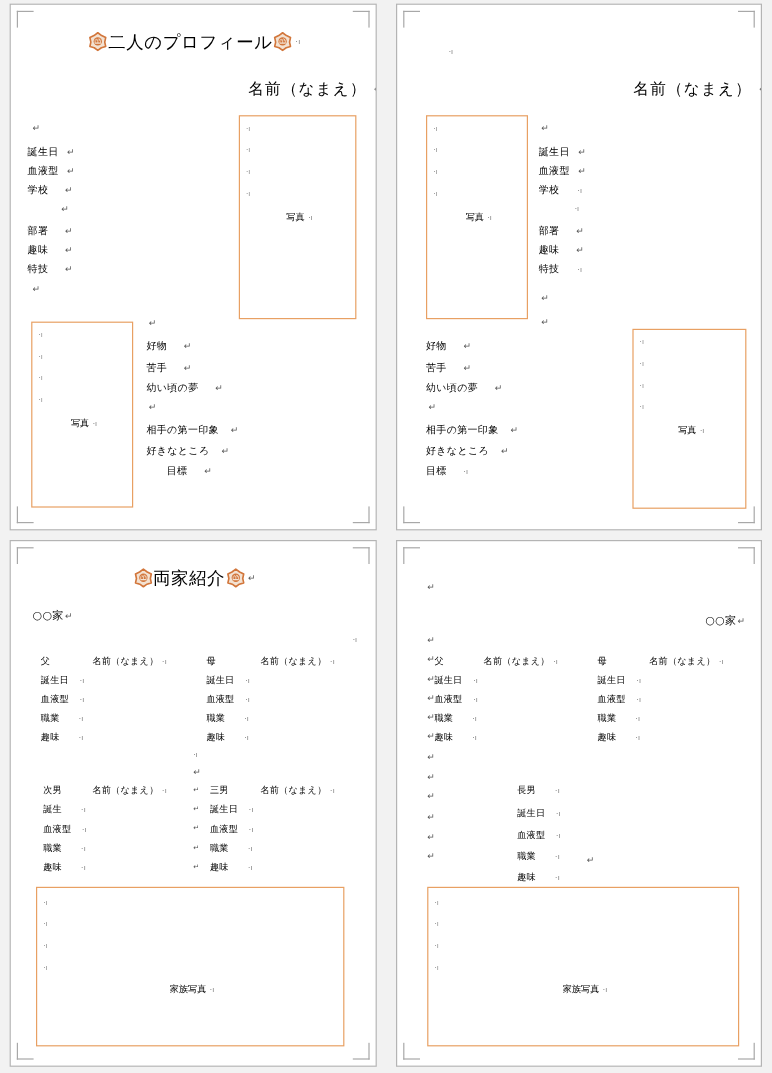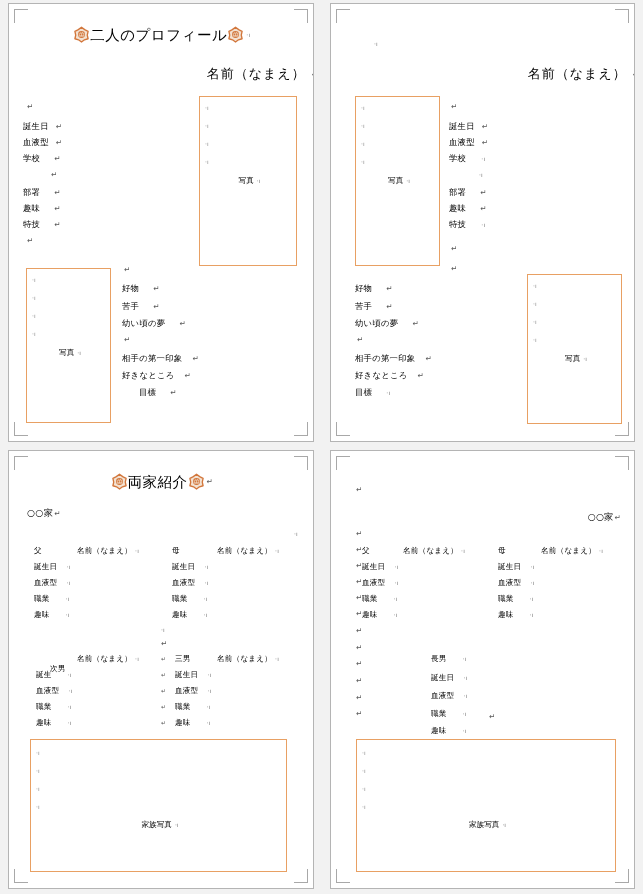"次男" div.small-label { margin-left: 14px -> none; top: 213px -> 203px }
